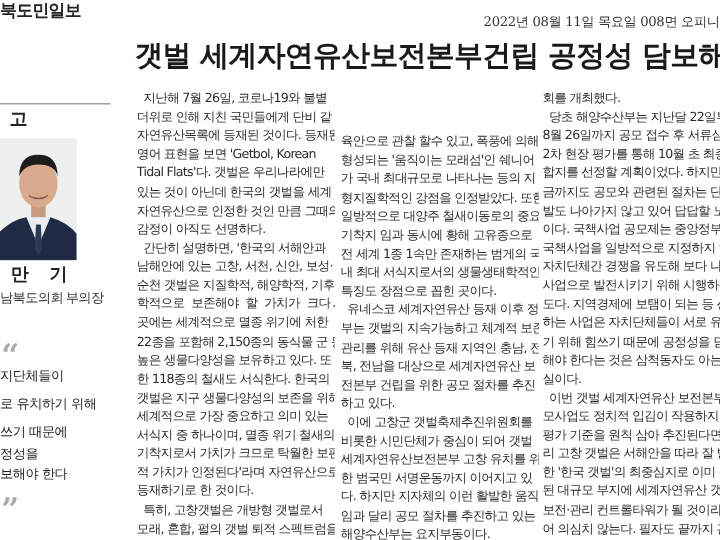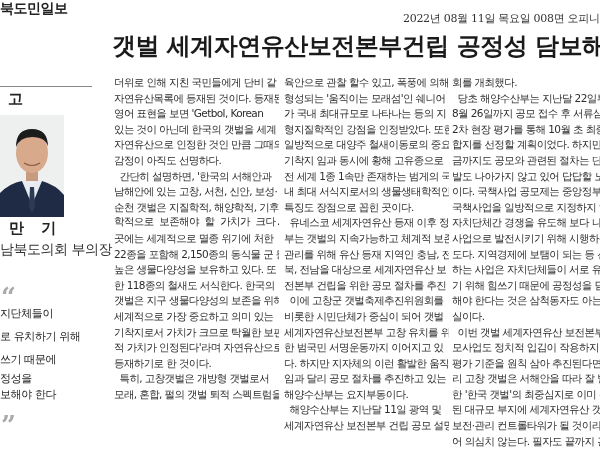"지난해 7월 26일, 코로나19와 불볕" p { html: none -> <p> 지난해 7월 26일, 코로나19와 불볕</p> }
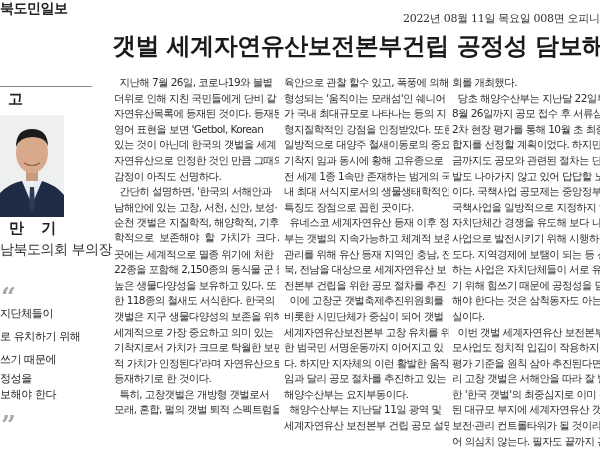"육안으로 관찰 할수 있고, 폭풍에" p { margin-top: none -> 36px }
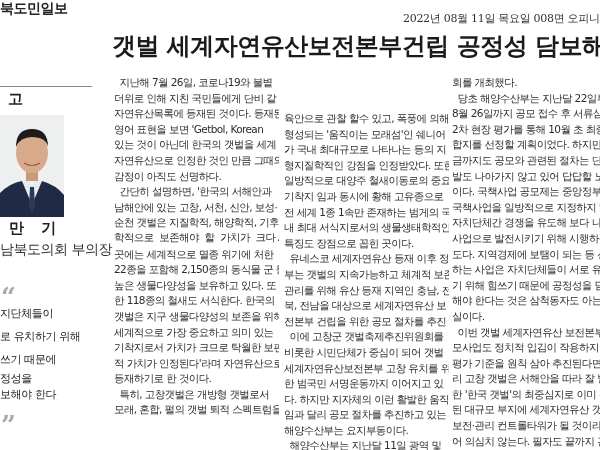"Tidal Flats'다. 갯벌은 우리나라에만" p { html: none -> <p>Tidal Flats'다. 갯벌은 우리나라에만</p> }
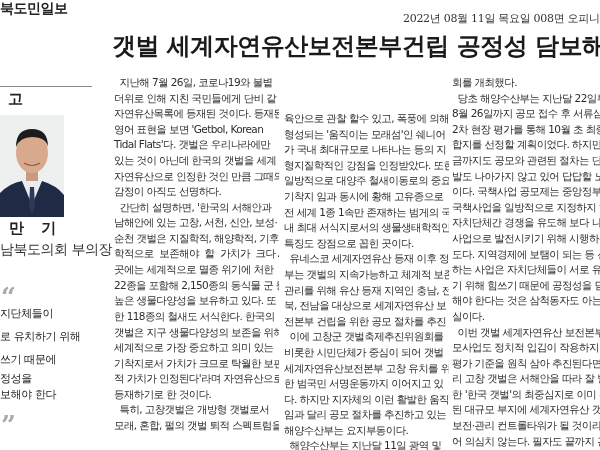"남북도의회 부의장" .author-title { font-family: none -> Liberation Serif, serif; font-size: 14px -> 11px }
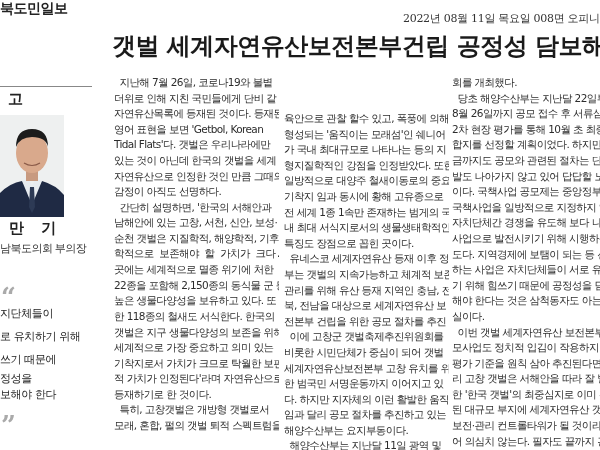"하고 있다." p { html: none -> <p>하고 있다.</p> }
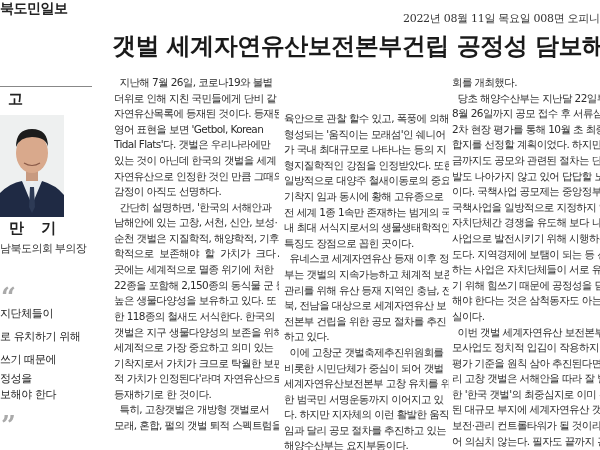"서식지 중 하나이며, 멸종 위기" p { html: none -> <p>서식지 중 하나이며, 멸종 위기 철새의</p> }
